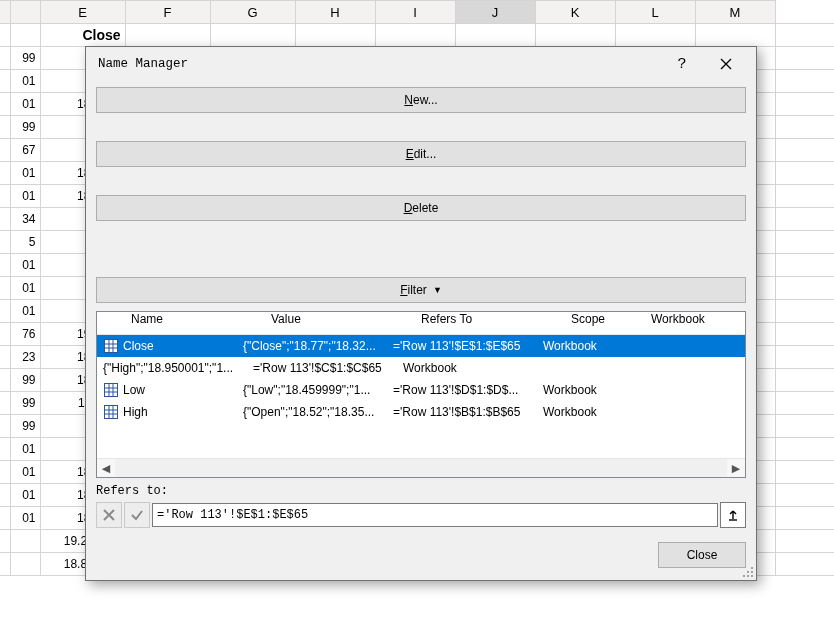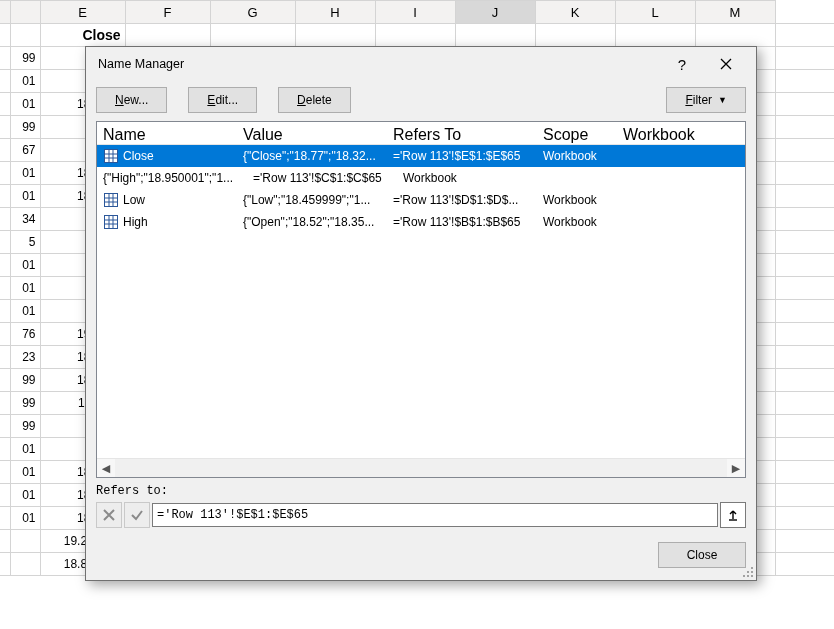"Name Manager" .titlebar { font-family: none -> Liberation Mono, monospace }
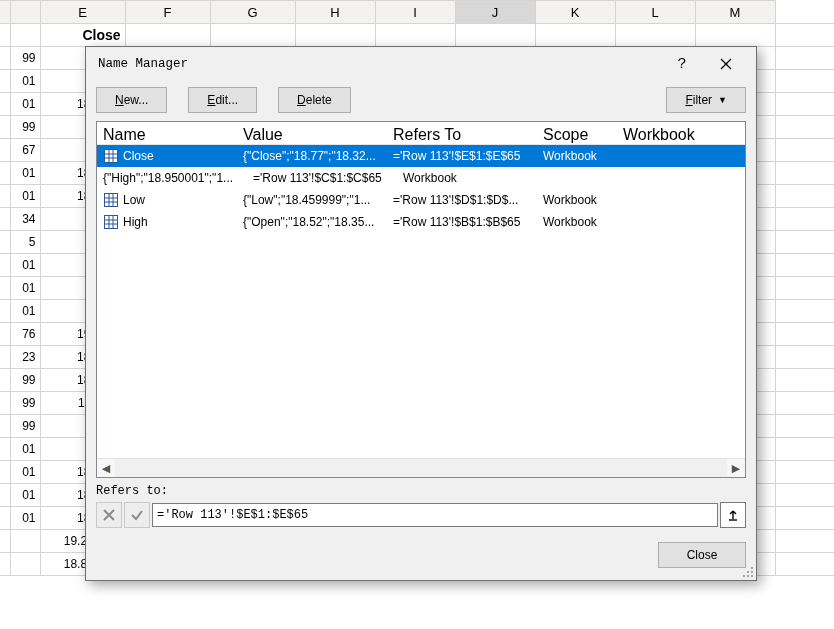"New..." .toolbar { flex-direction: none -> column; gap: 21px -> 28px }
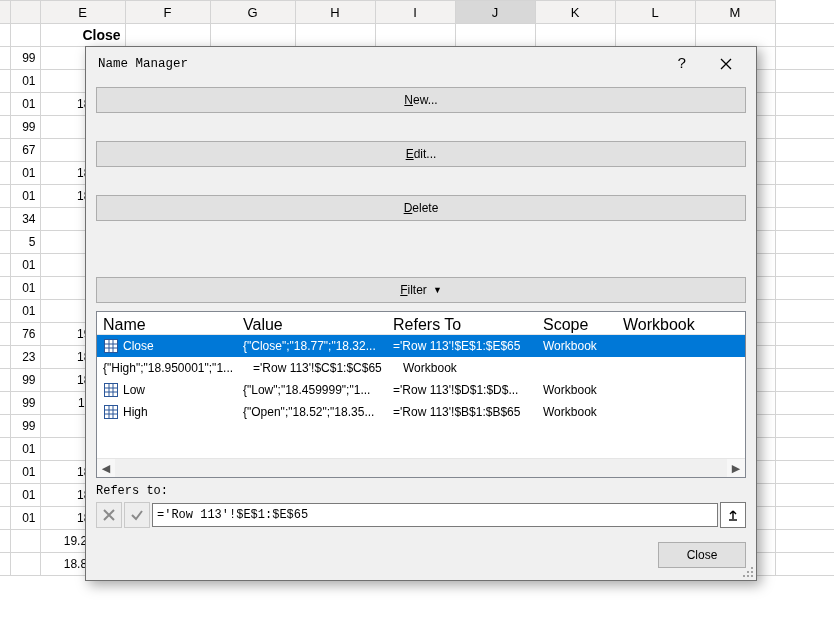"Name" .colheads { align-items: flex-end -> flex-start; font-size: 16px -> 12px; padding-left: none -> 28px }
